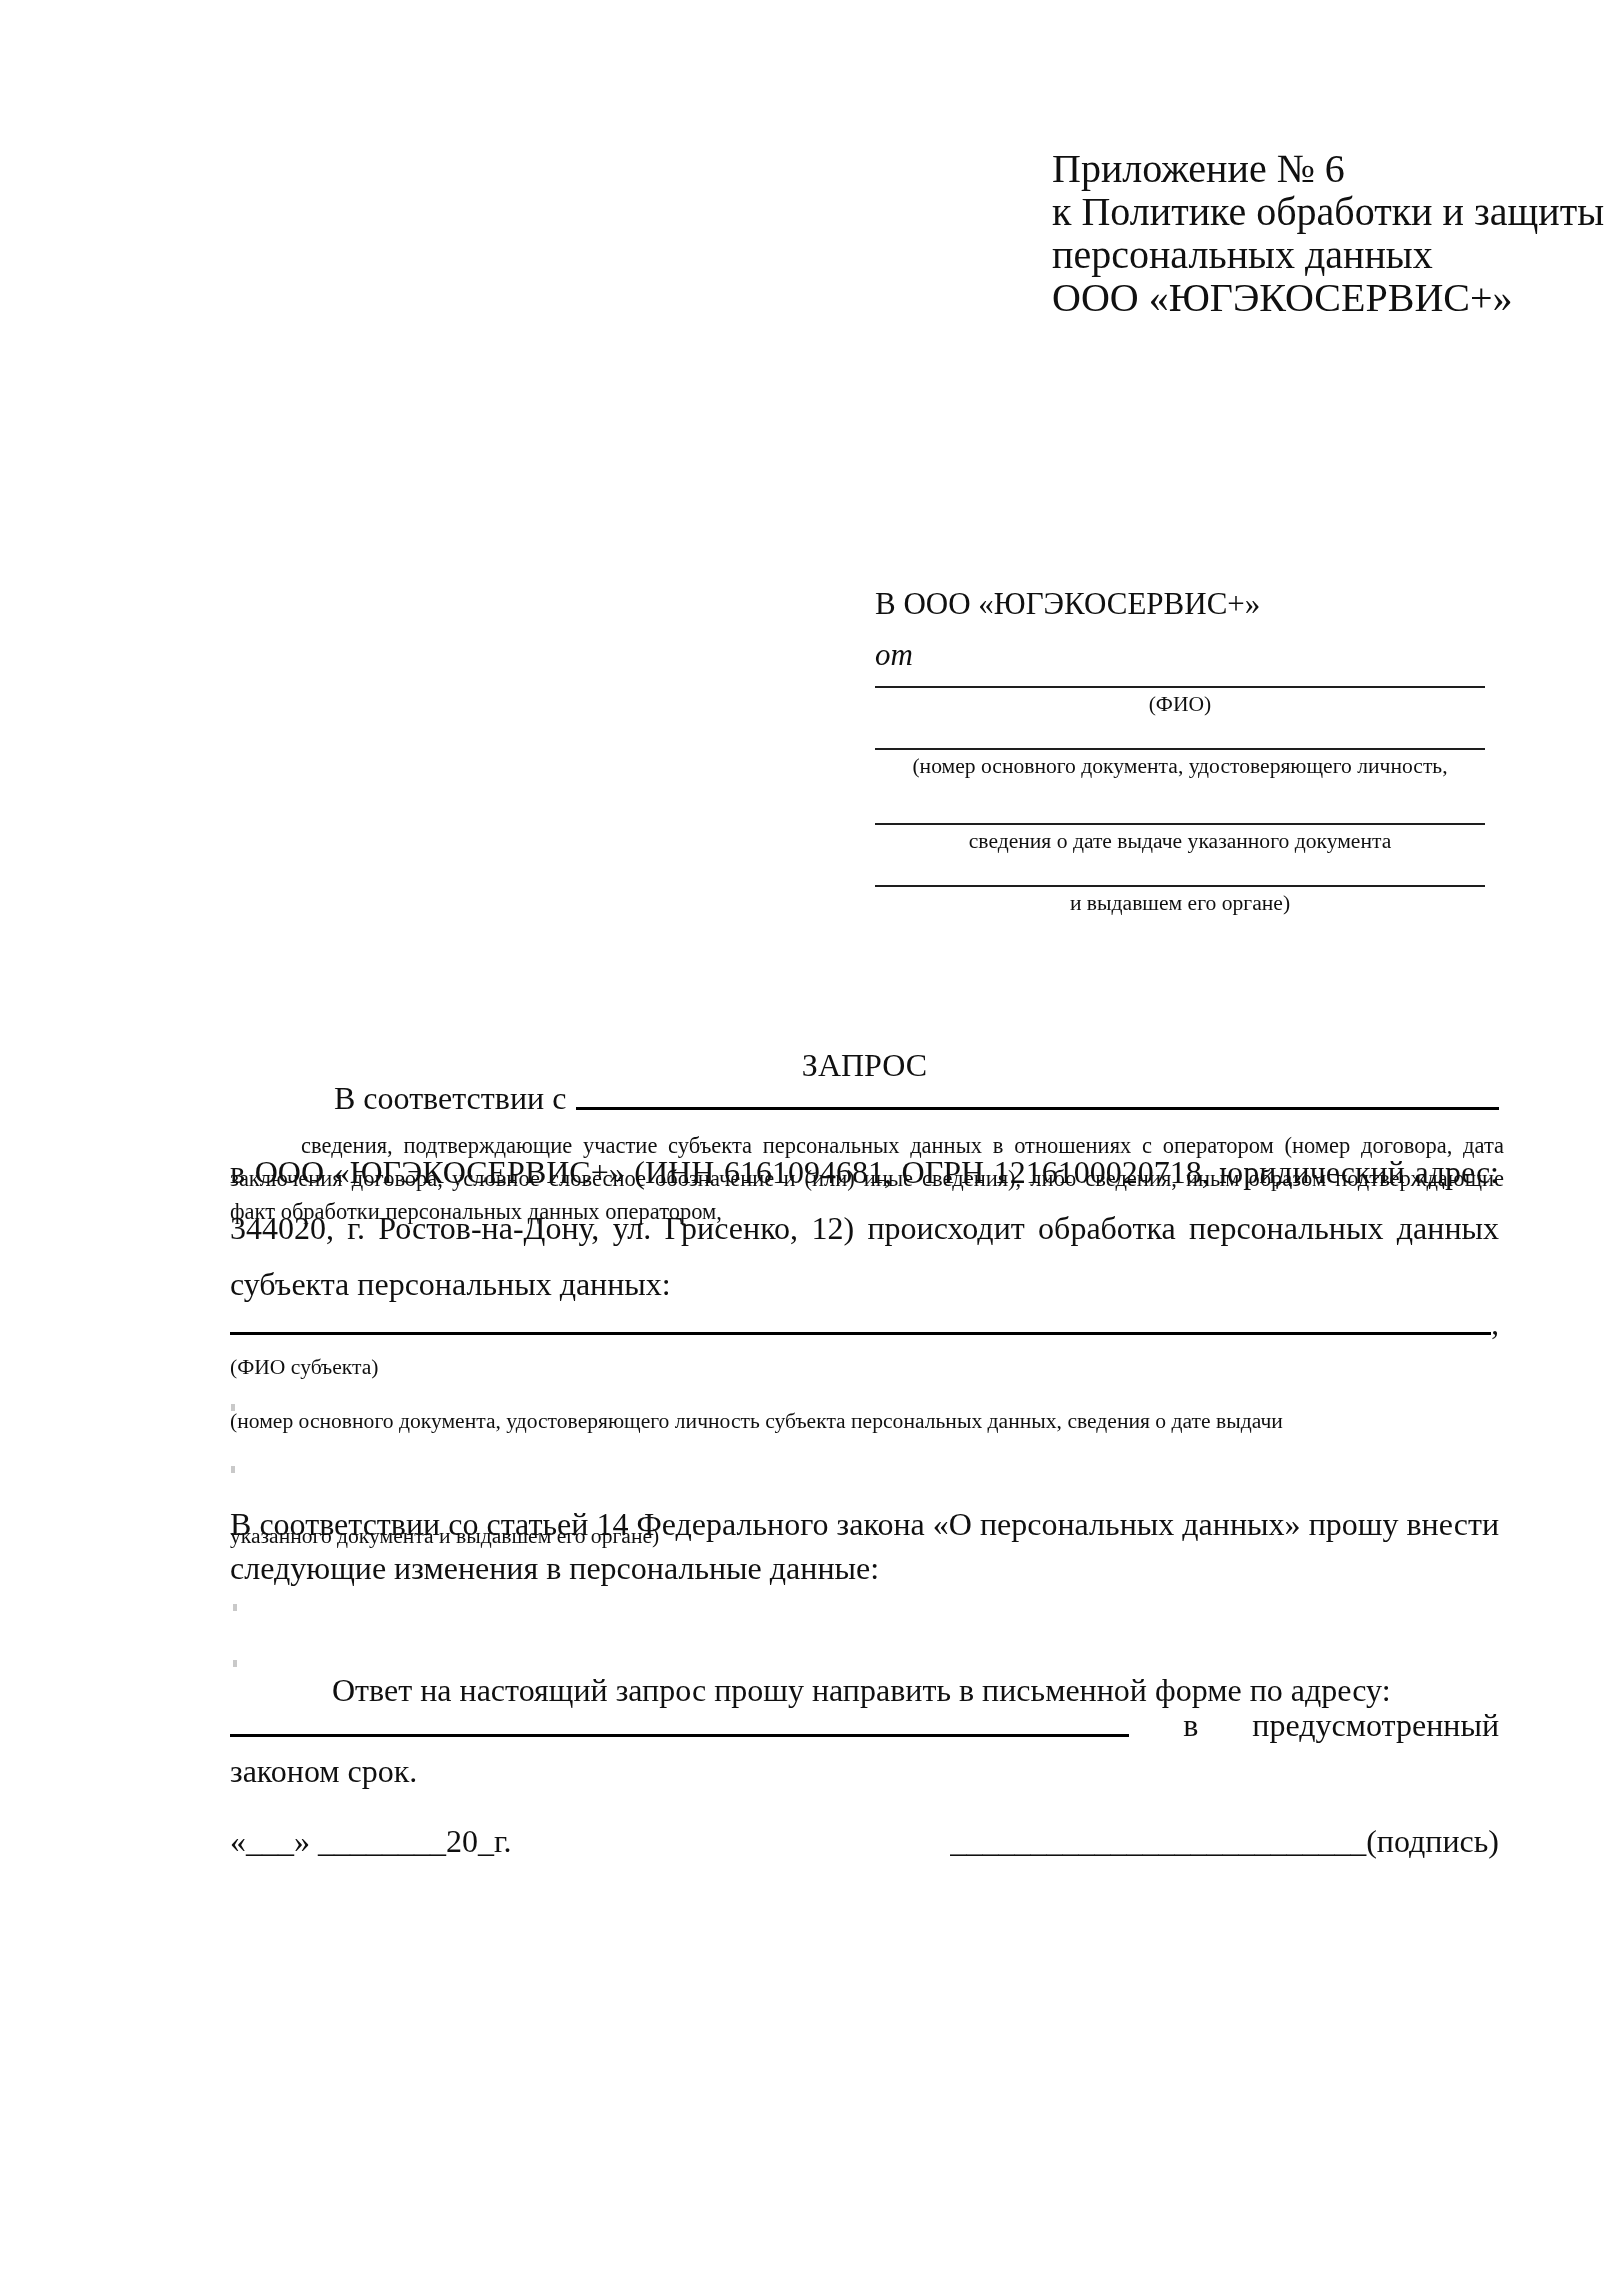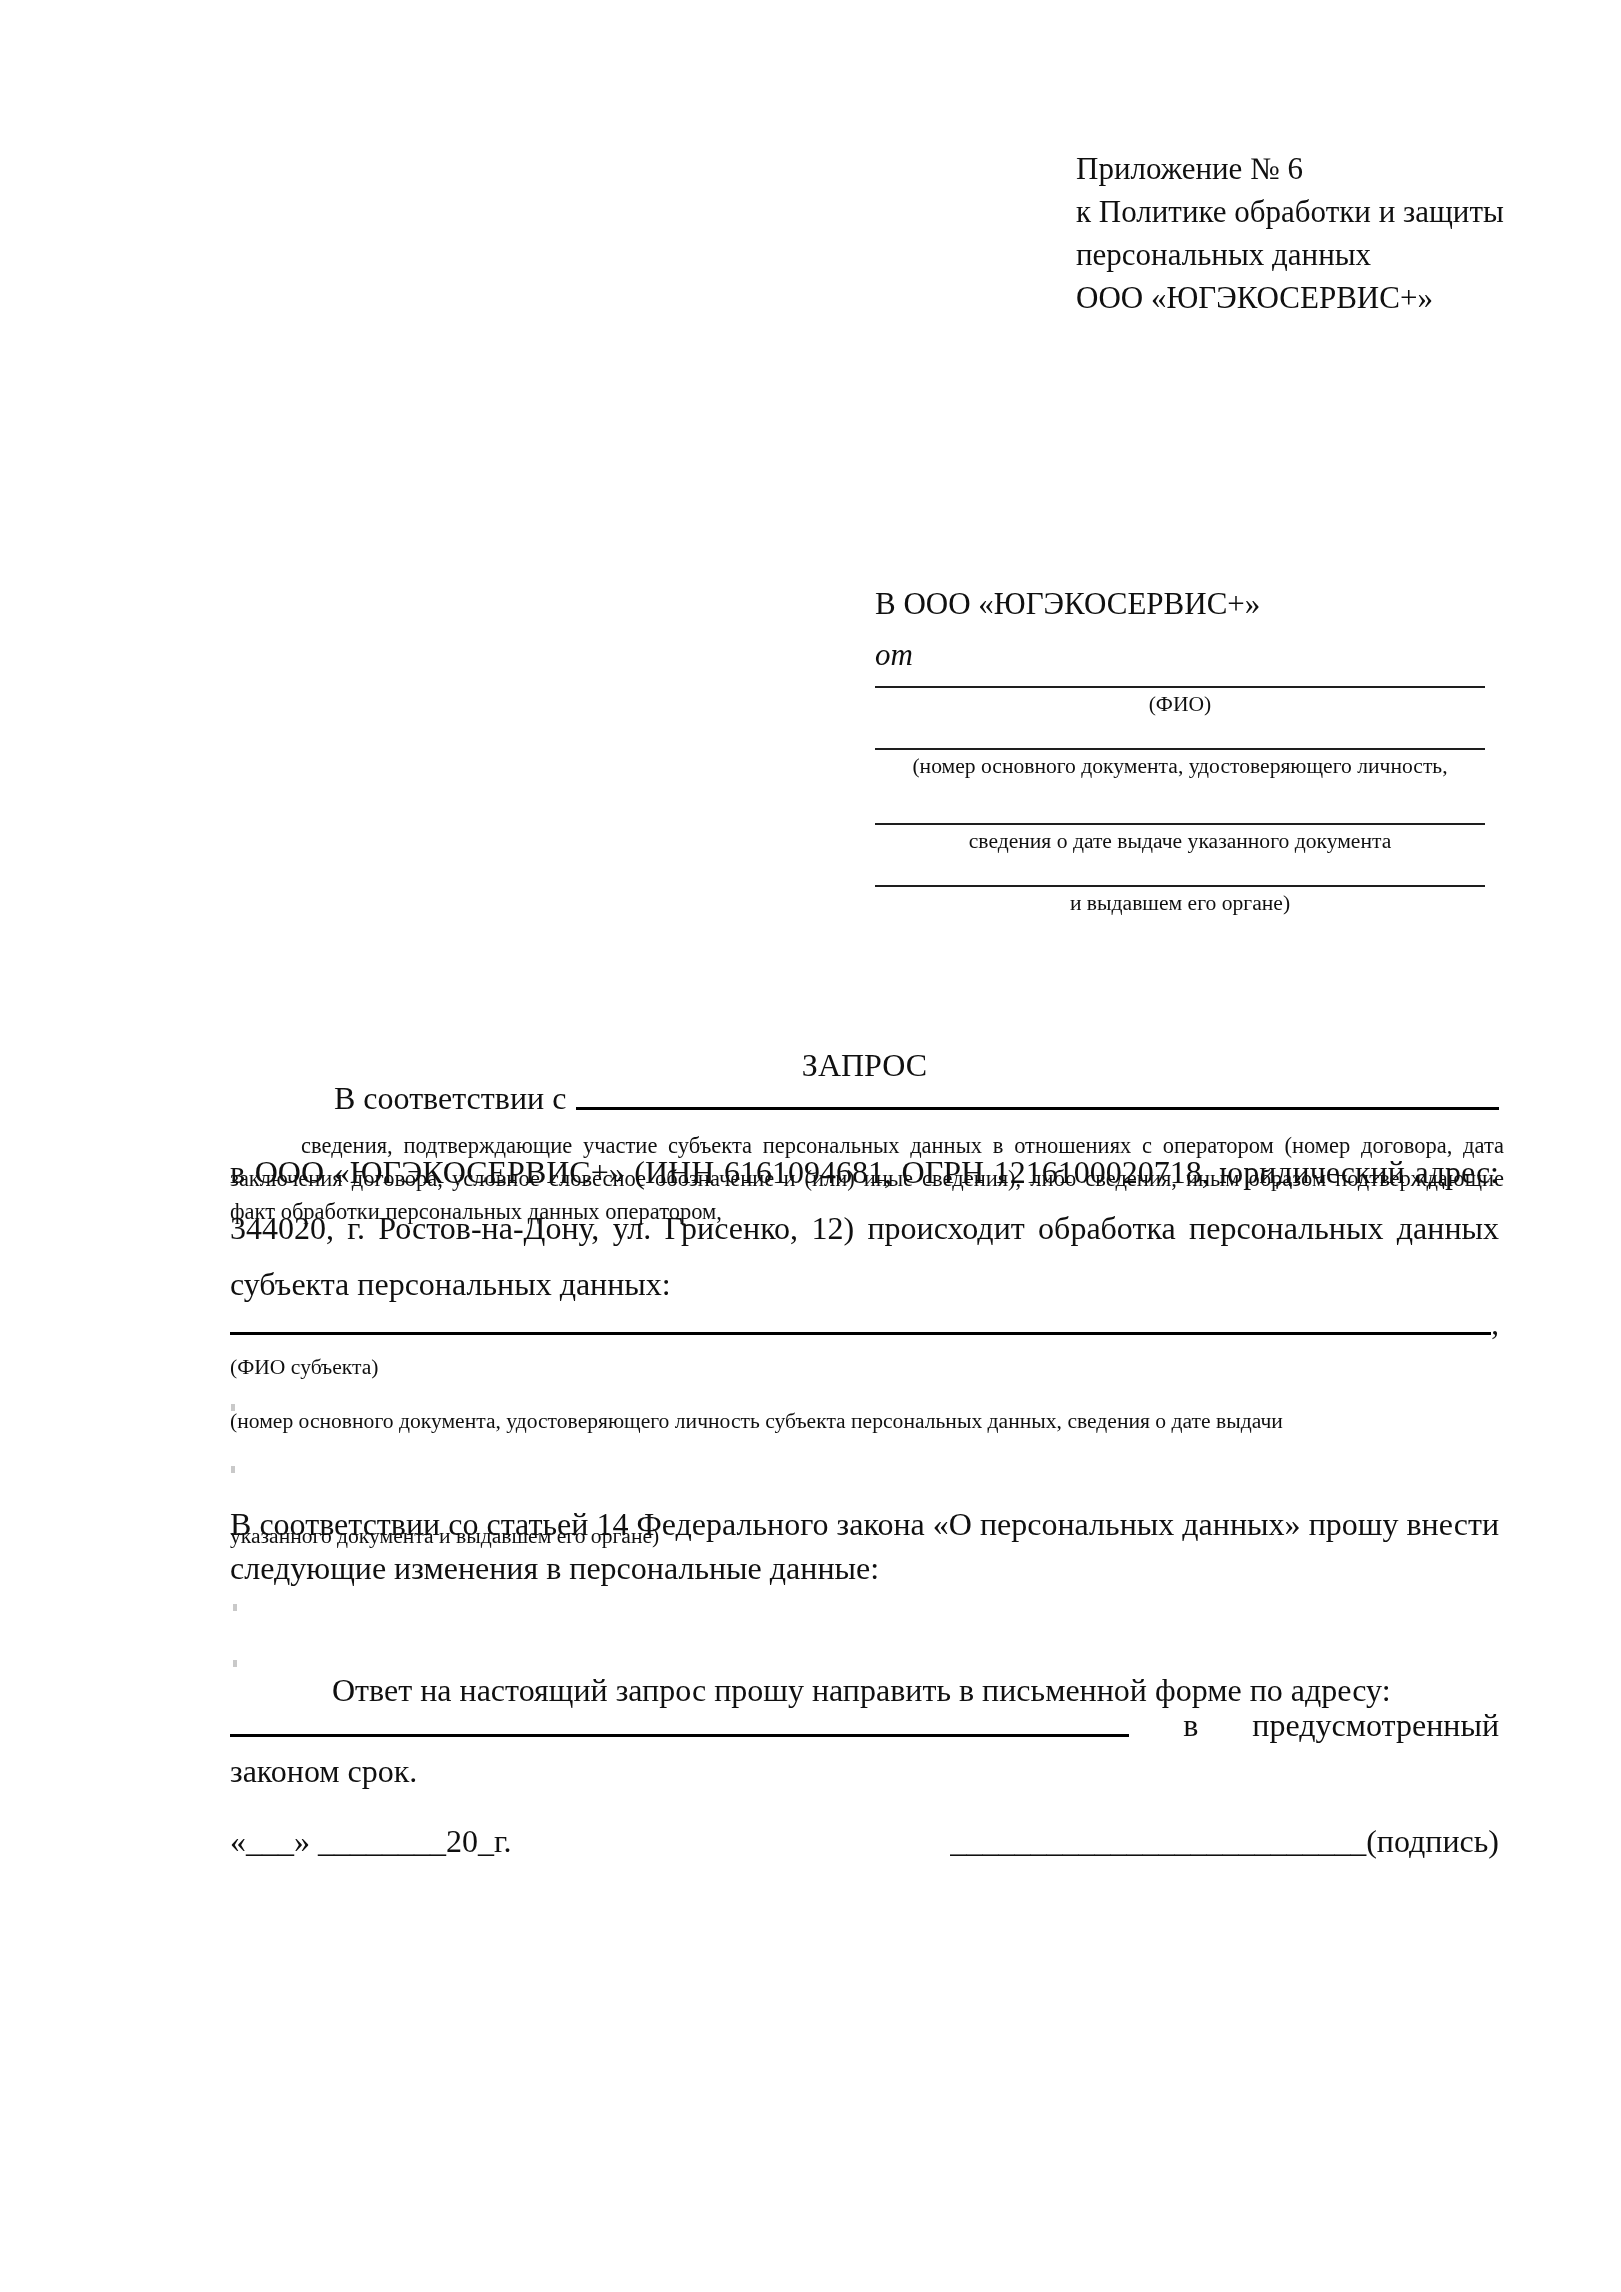"Приложение № 6" .appendix { font-size: 31px -> 40px; left: 1076px -> 1052px }
